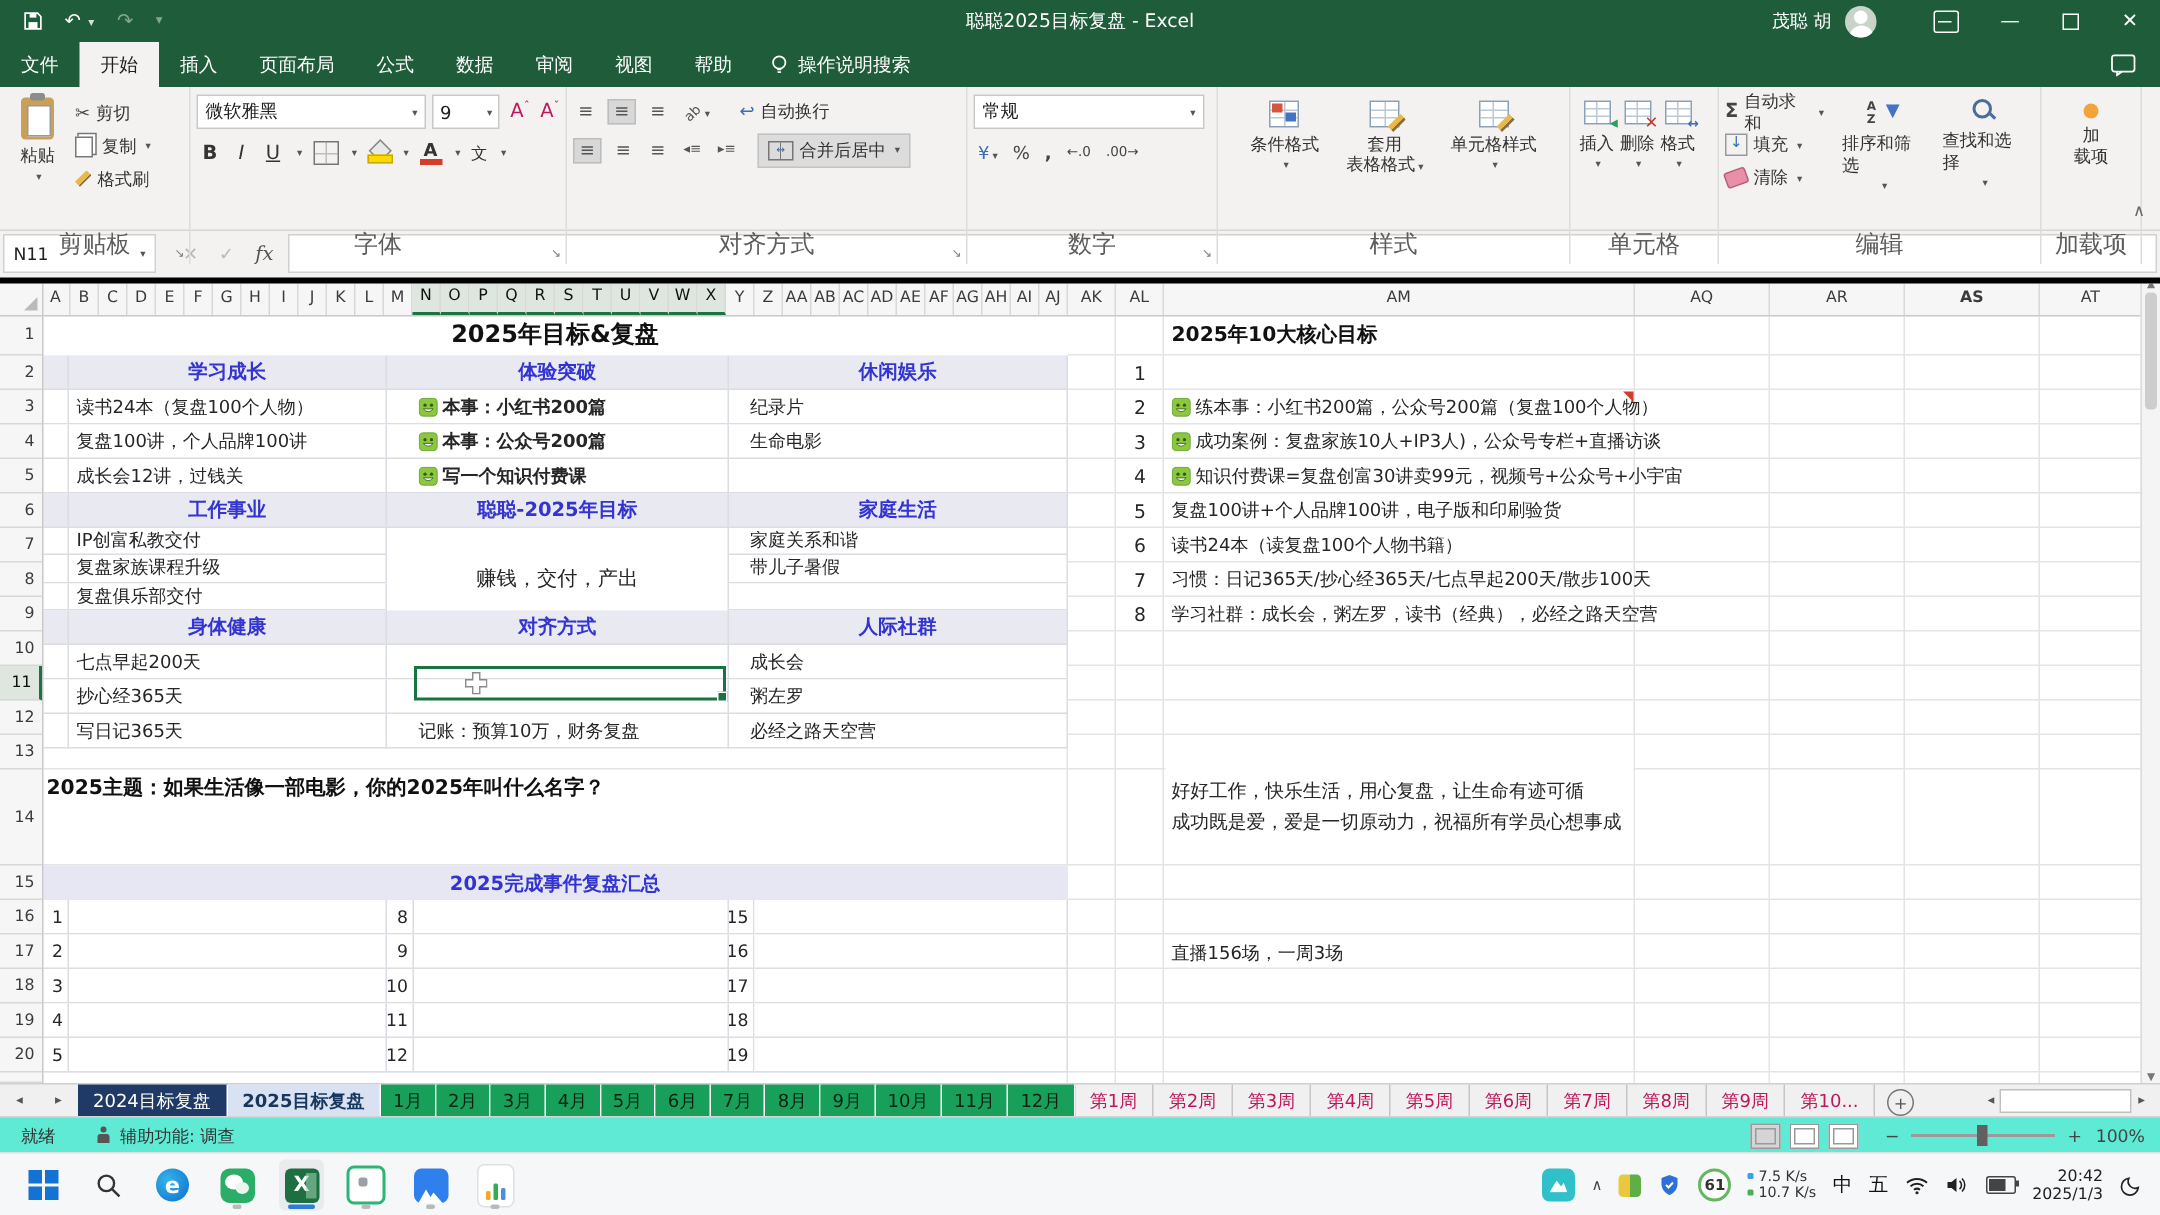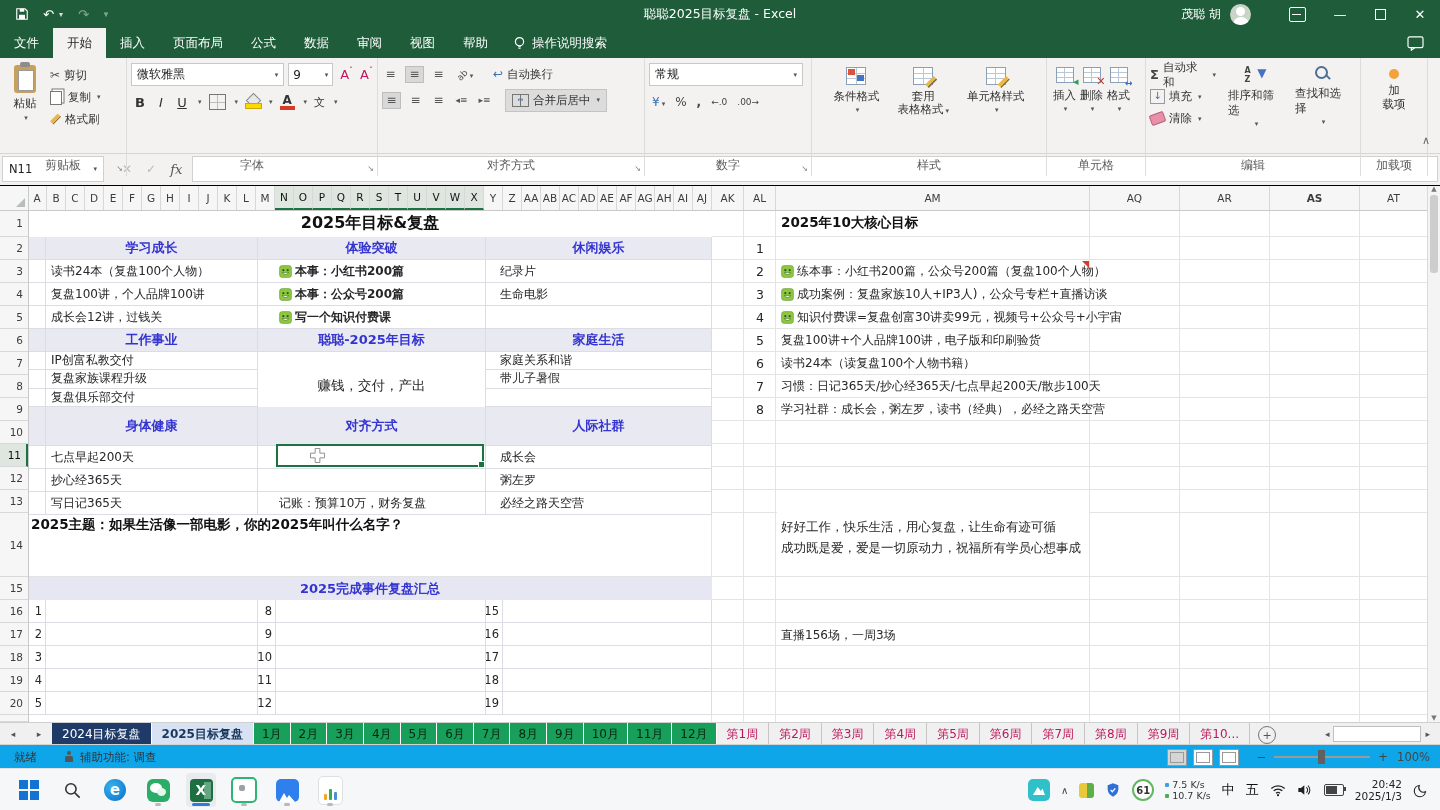"N11" #fbar { border-bottom: 1px solid #000000 -> 4px solid #000000 }
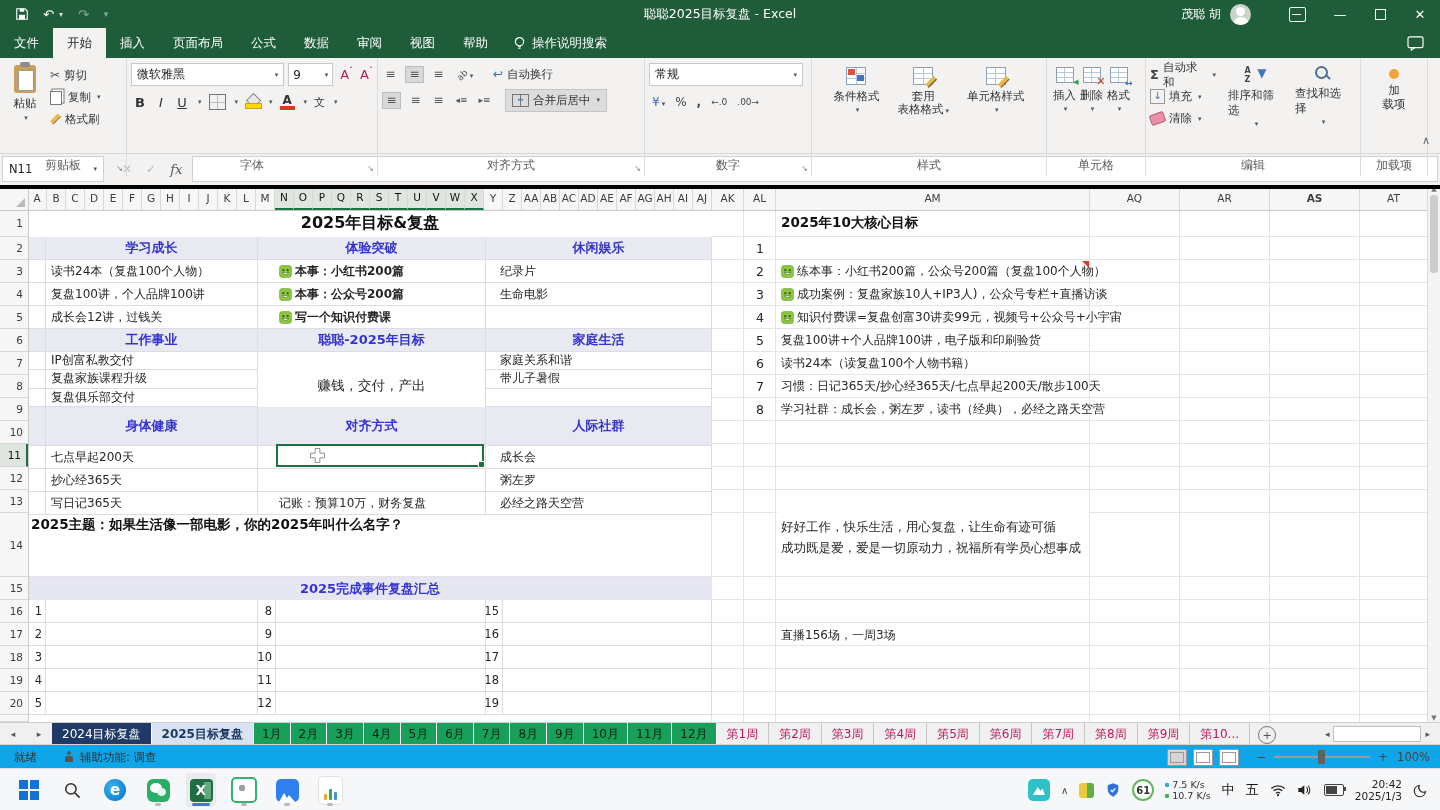"剪贴板" .rg-label { font-size: 12px -> 16px }
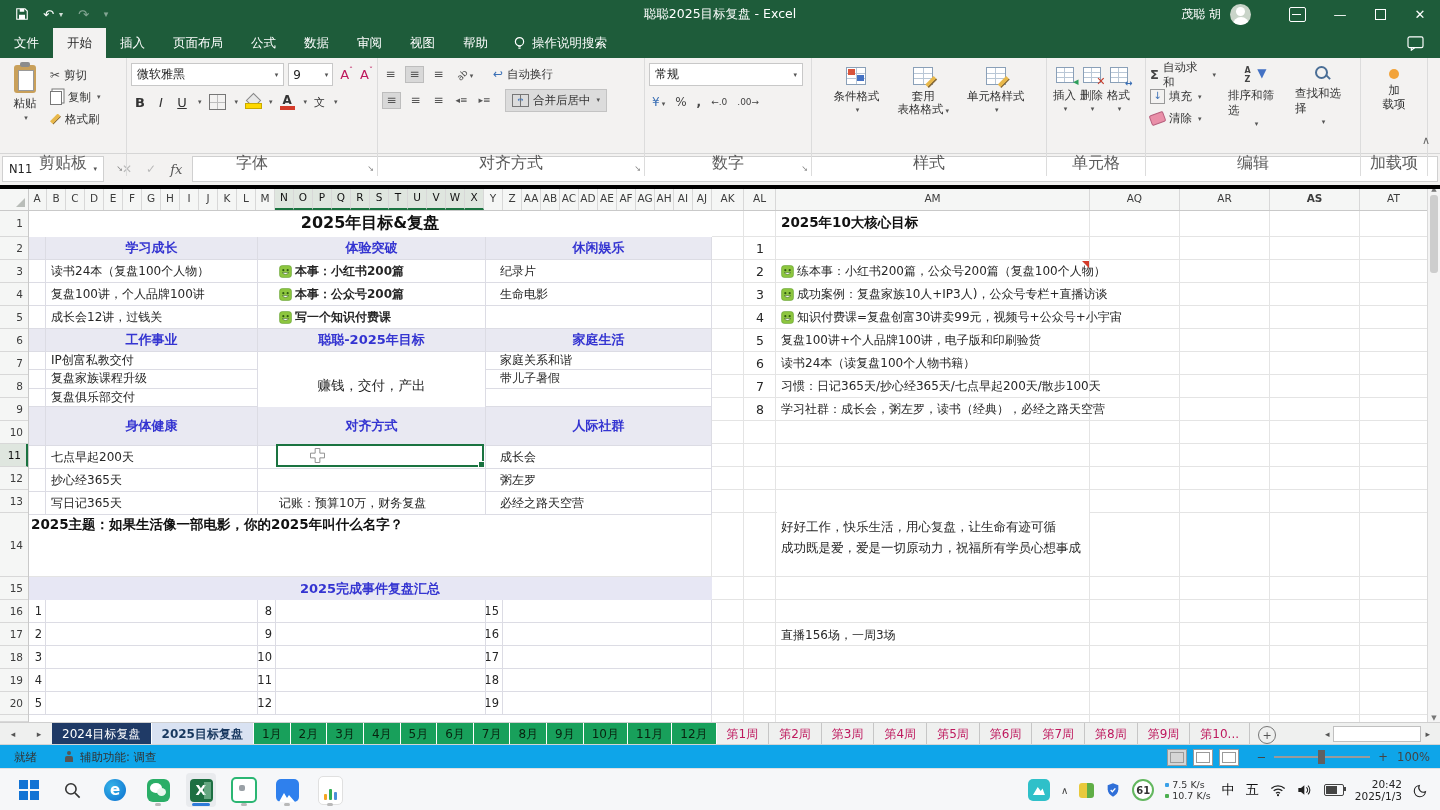"身体健康" div.trow { height: 39px -> 23px }
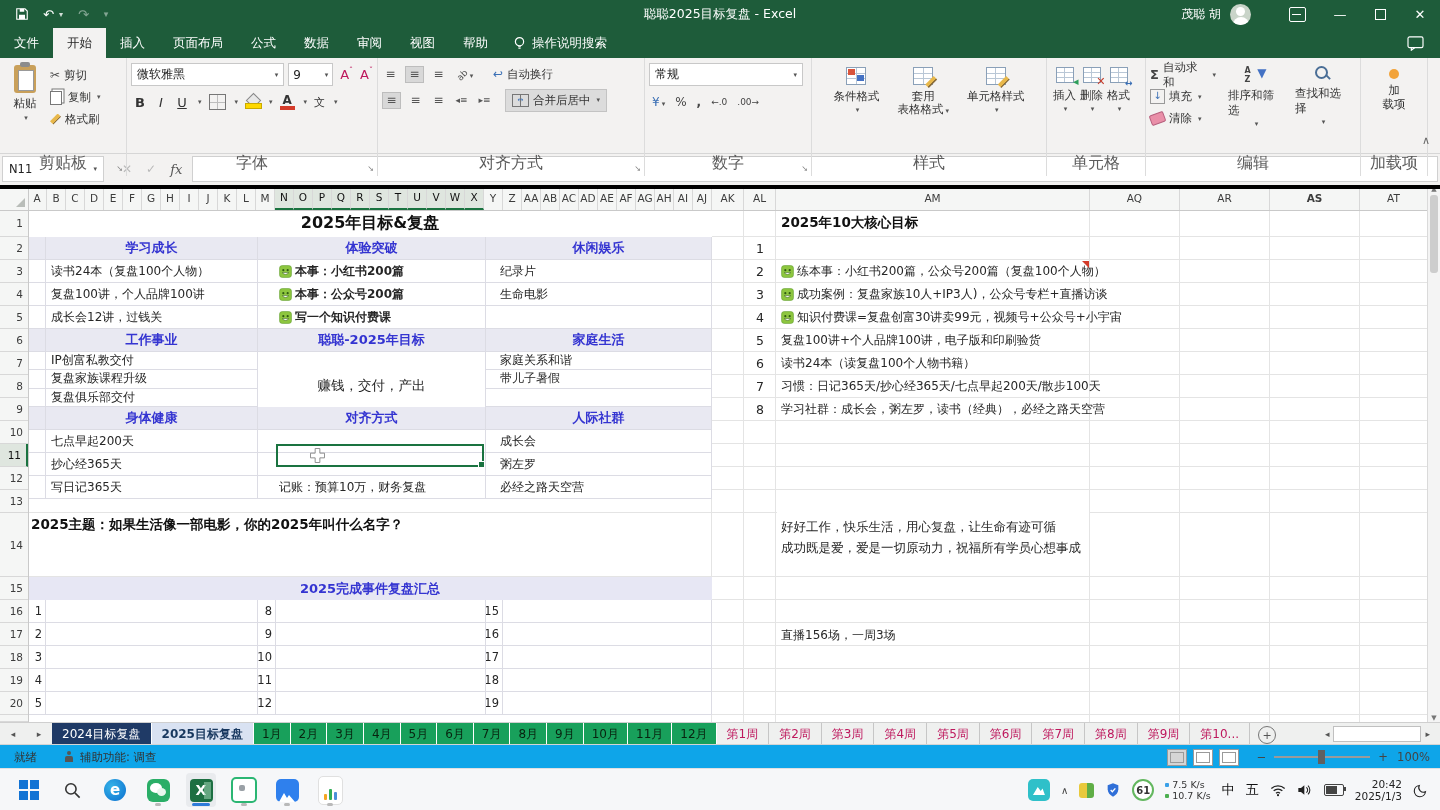"就绪" #statusbar { background: #0ea5e9 -> #5eead4 }
